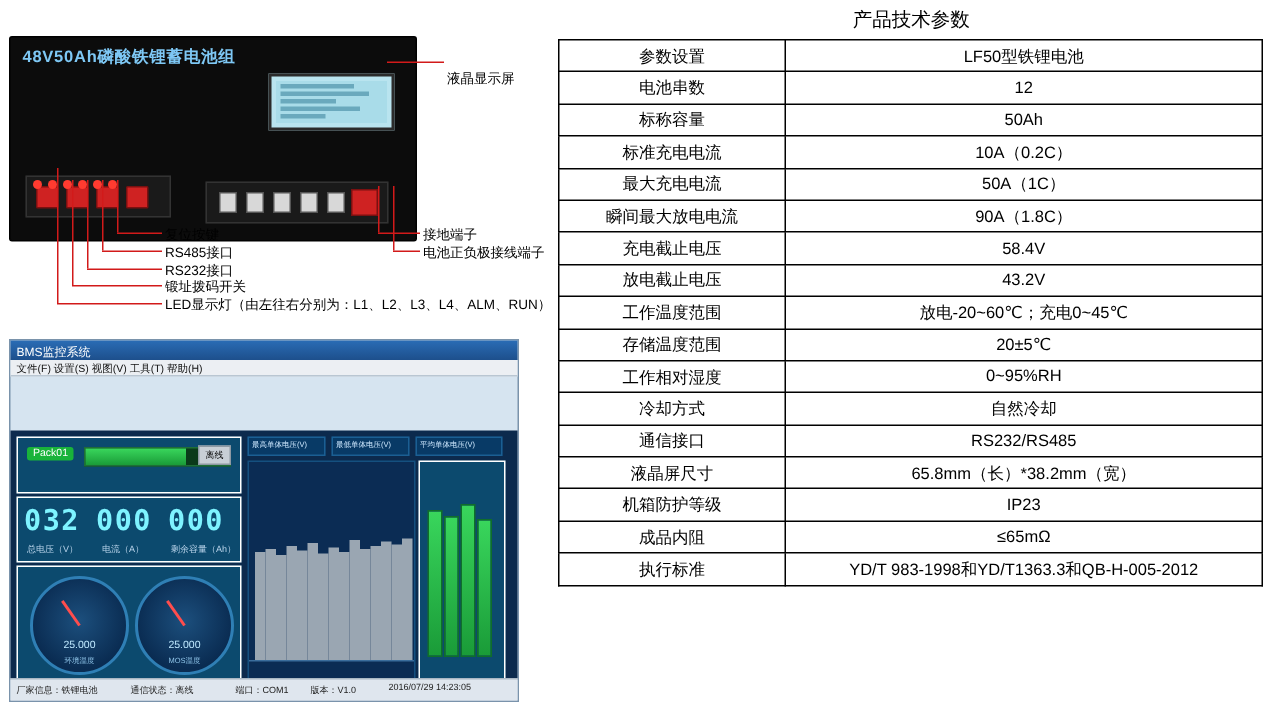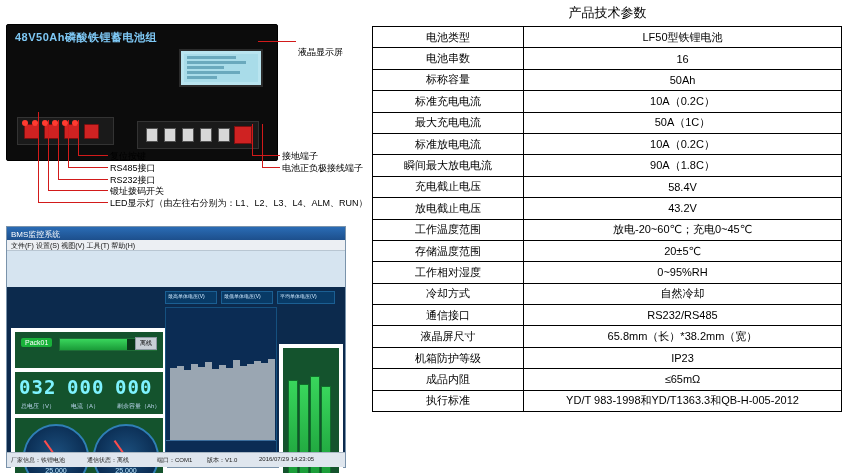"电池类型" td.k { text: 电池类型 -> 参数设置 }
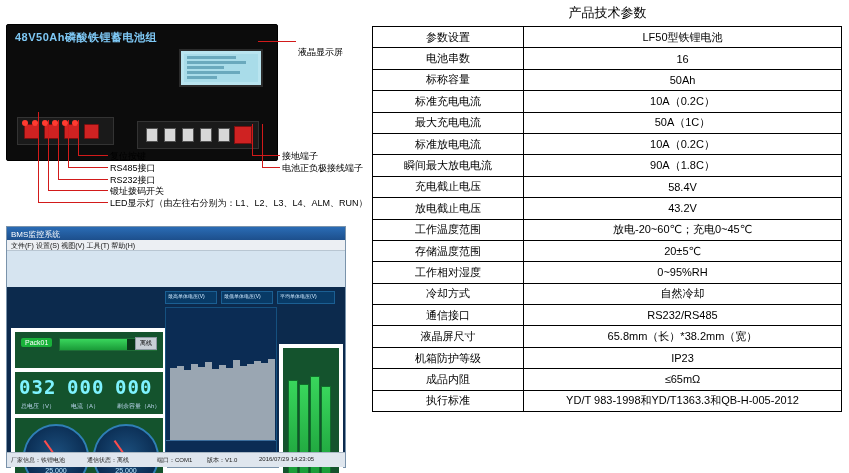"16" td { text: 16 -> 12 }
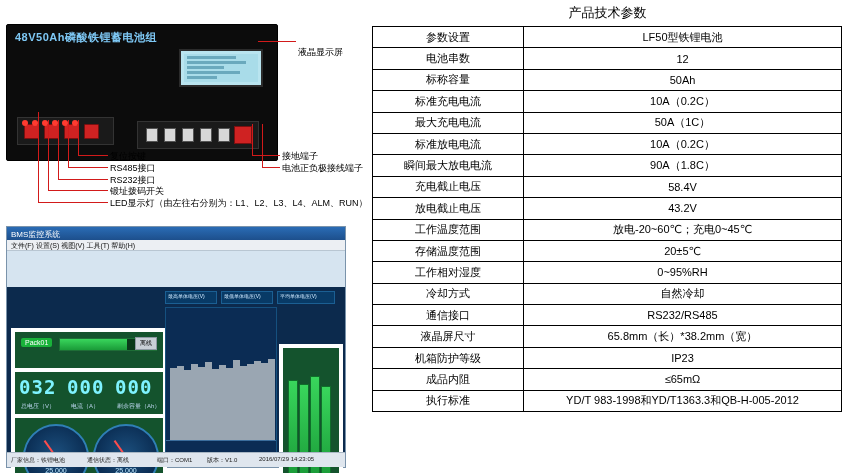"标准放电电流" tr { html: <tr> <td>标准放电电流</td> <td>10A（0.2C）</td> </tr> -> none }
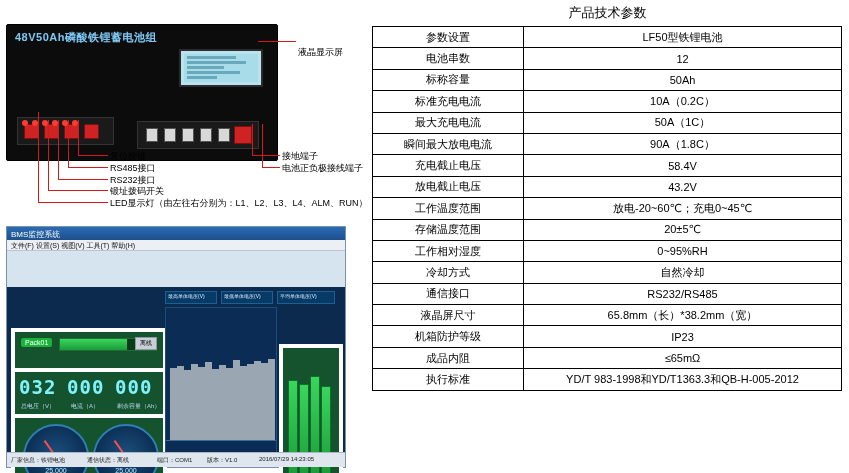"032" .blkpanel { background: #14532d -> #0c4a6e; border: 4px solid #ffffff -> 1px solid #ffffff; margin-top: 37px -> none }
